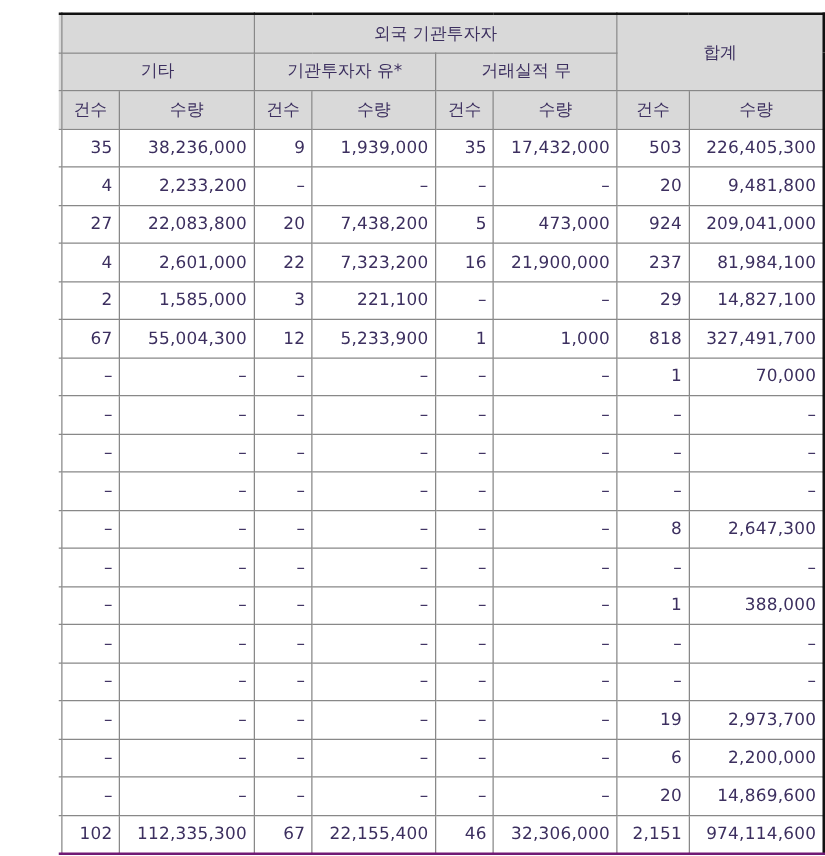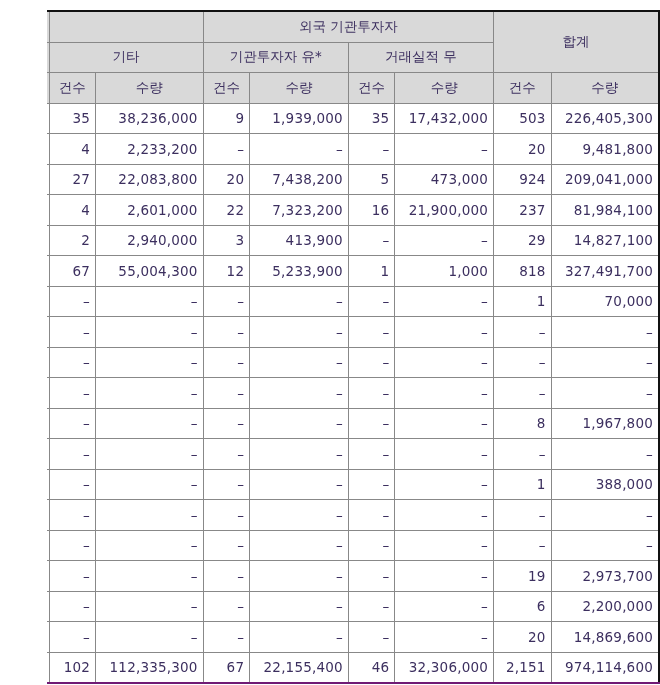"2,940,000" td { text: 2,940,000 -> 1,585,000 }
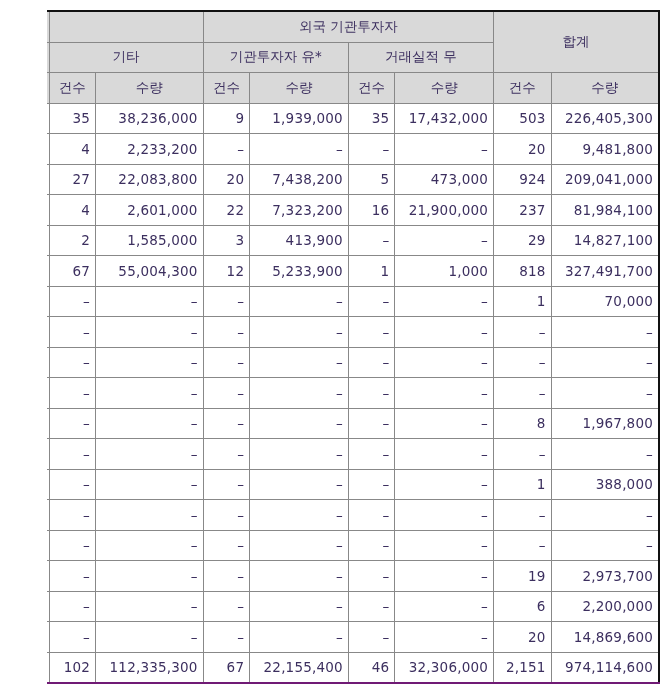"413,900" td { text: 413,900 -> 221,100 }
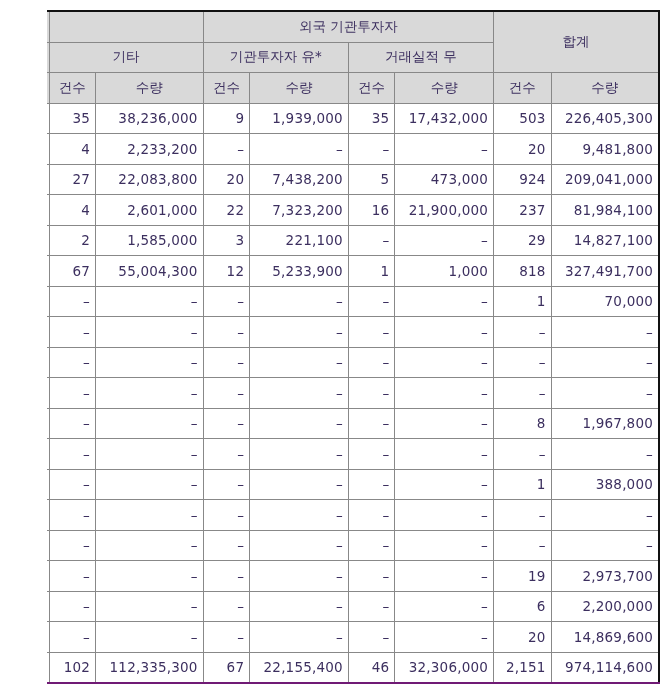"1,967,800" td { text: 1,967,800 -> 2,647,300 }
